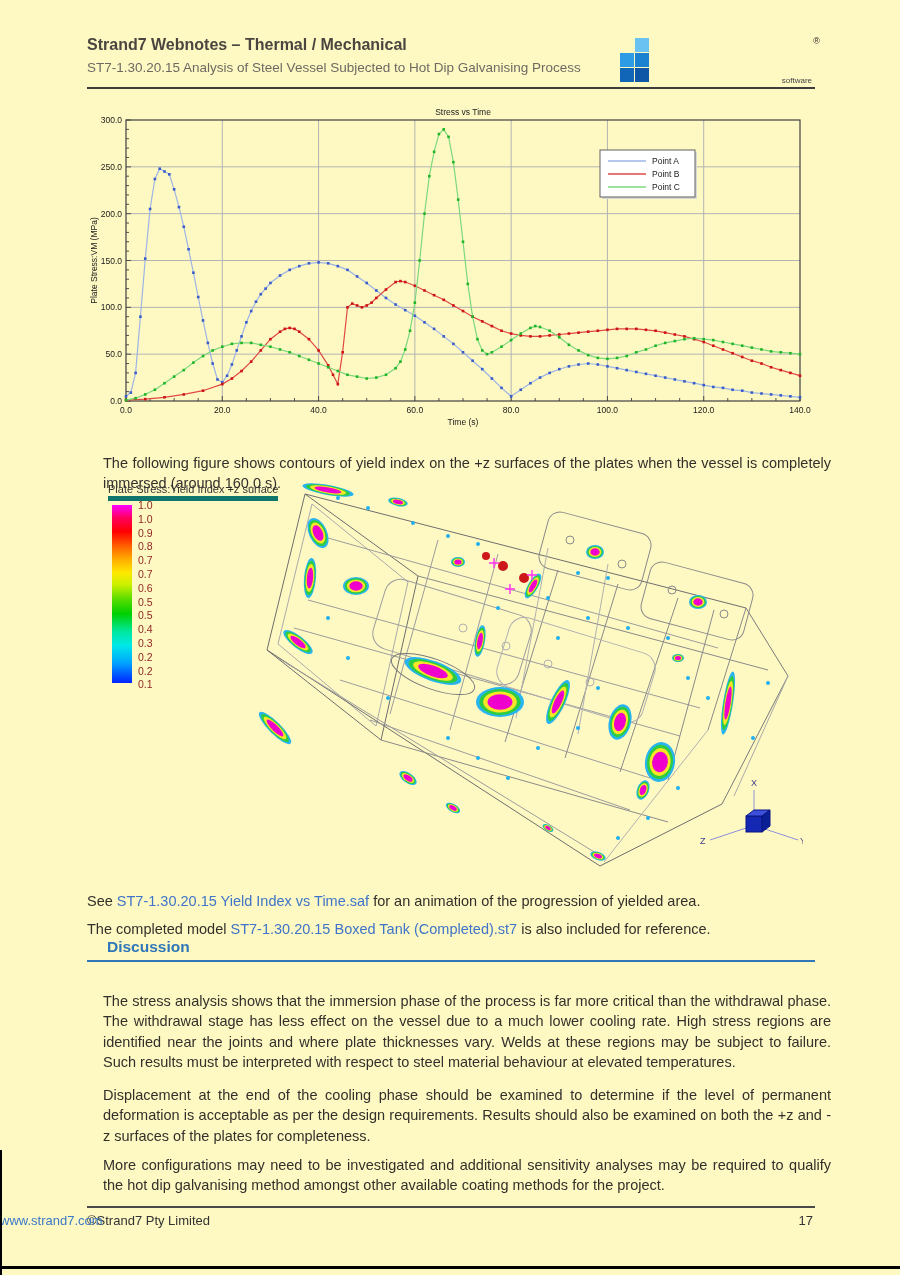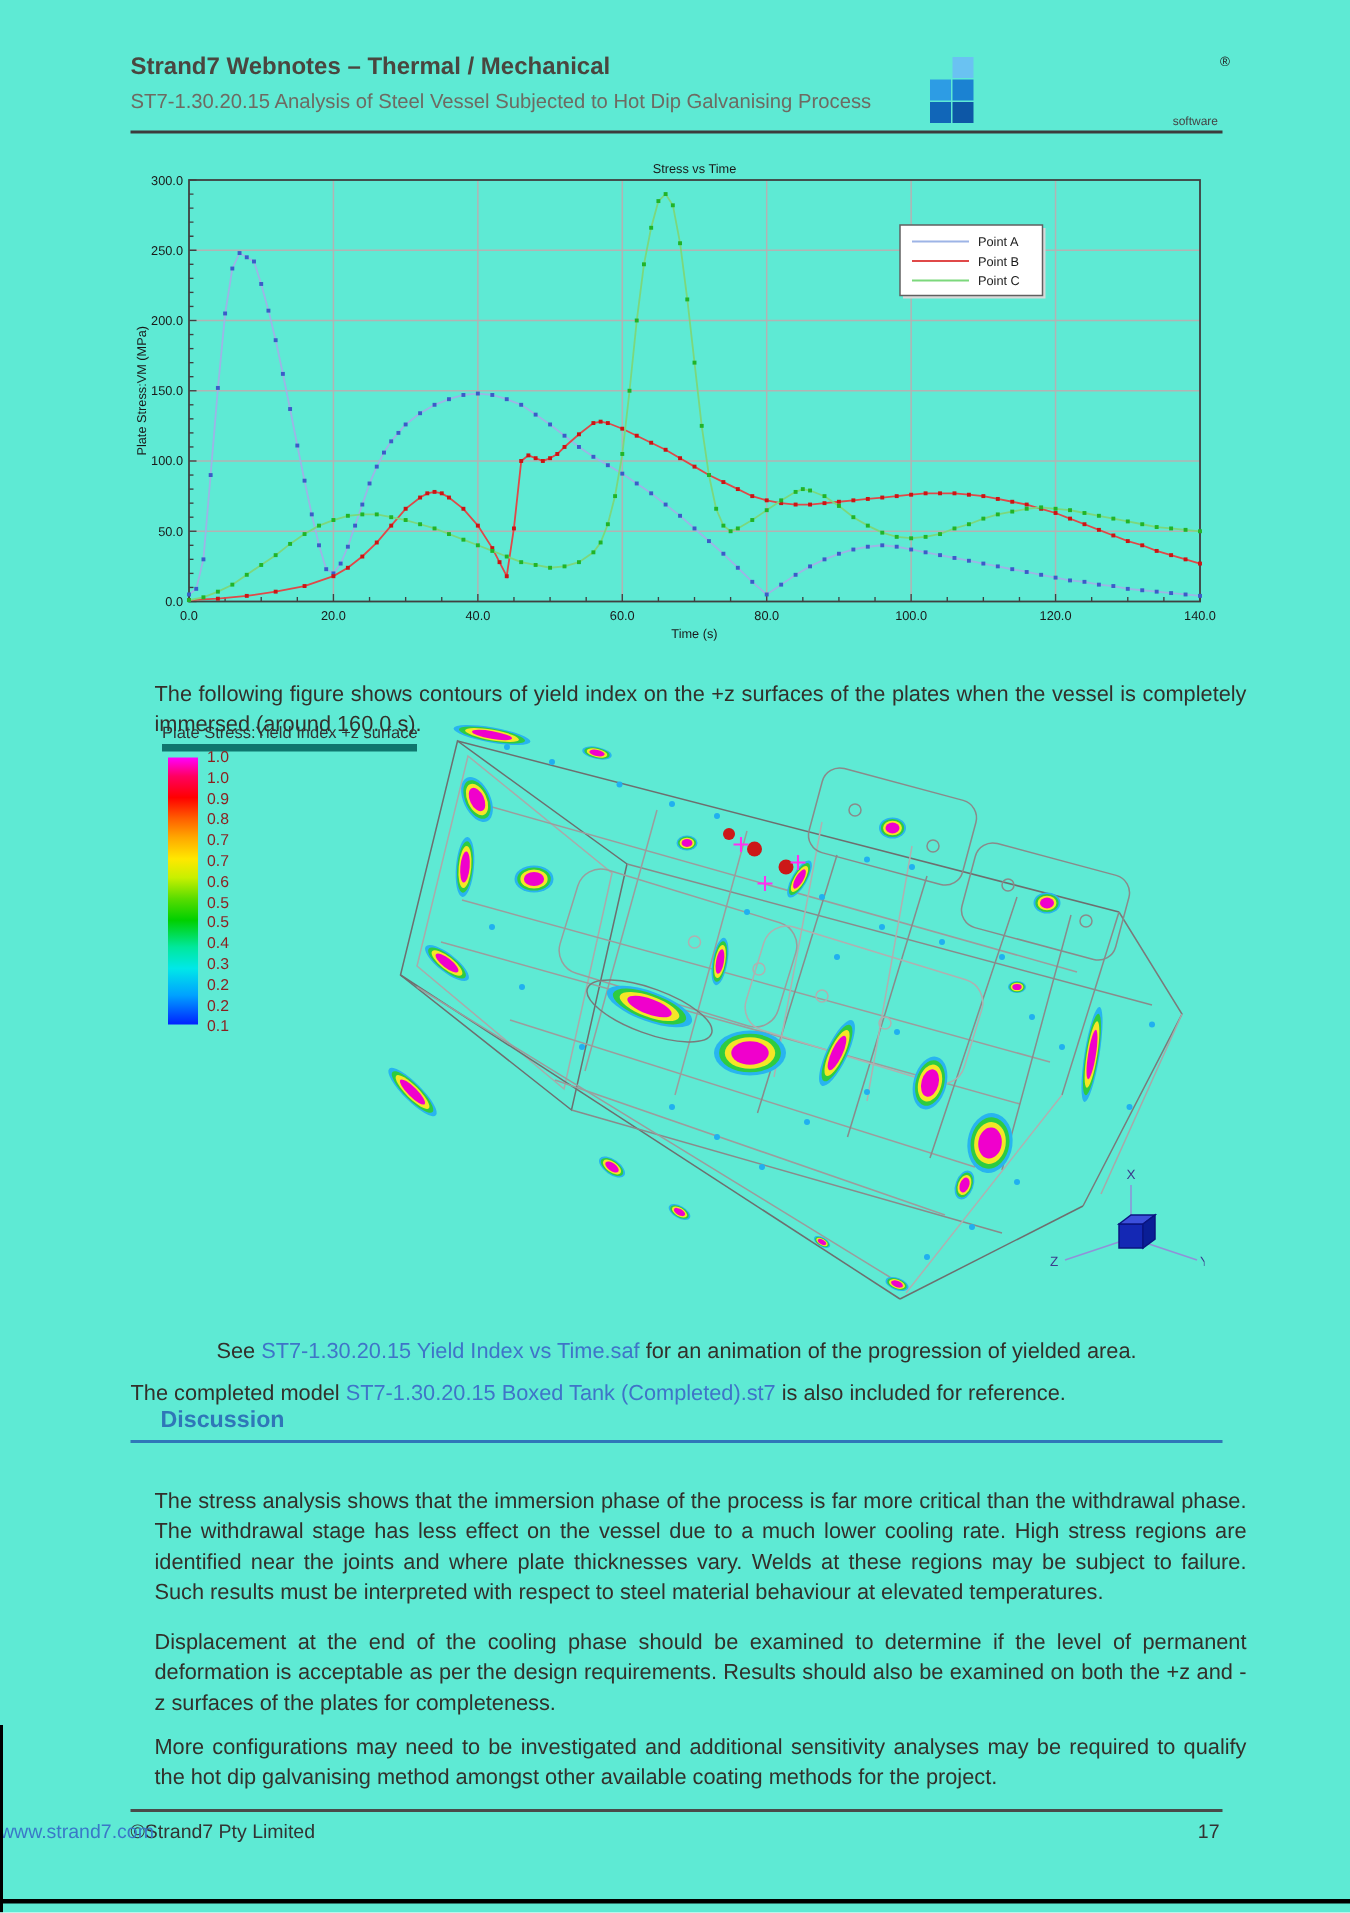"Strand7 Webnotes – Thermal /" #page { background: #5eead4 -> #fef9c3 }
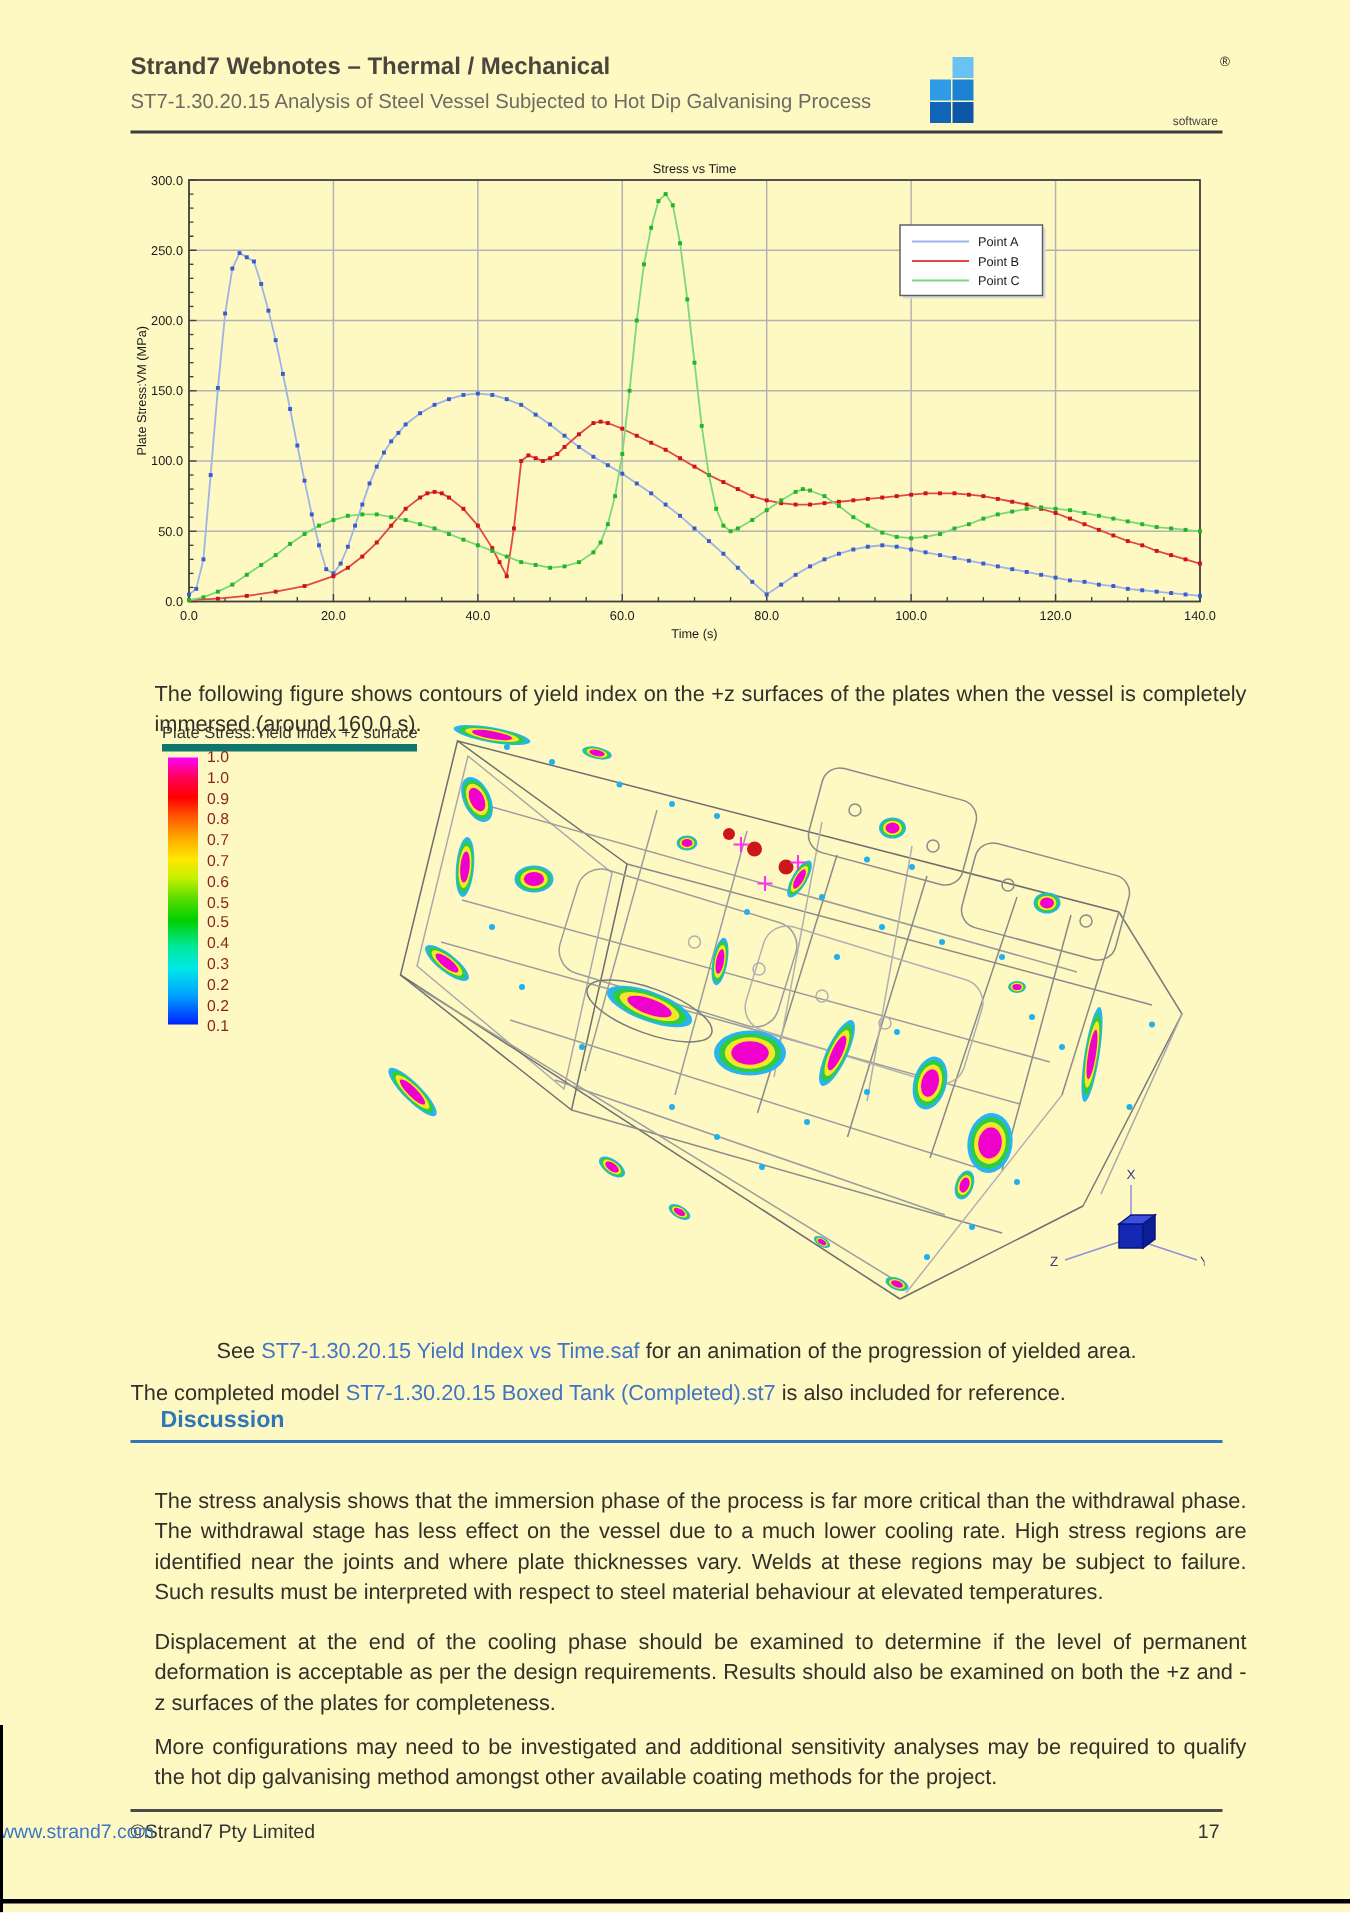"See ST7-1.30.20.15 Yield Index vs" #see-line { text-align: center -> none }
